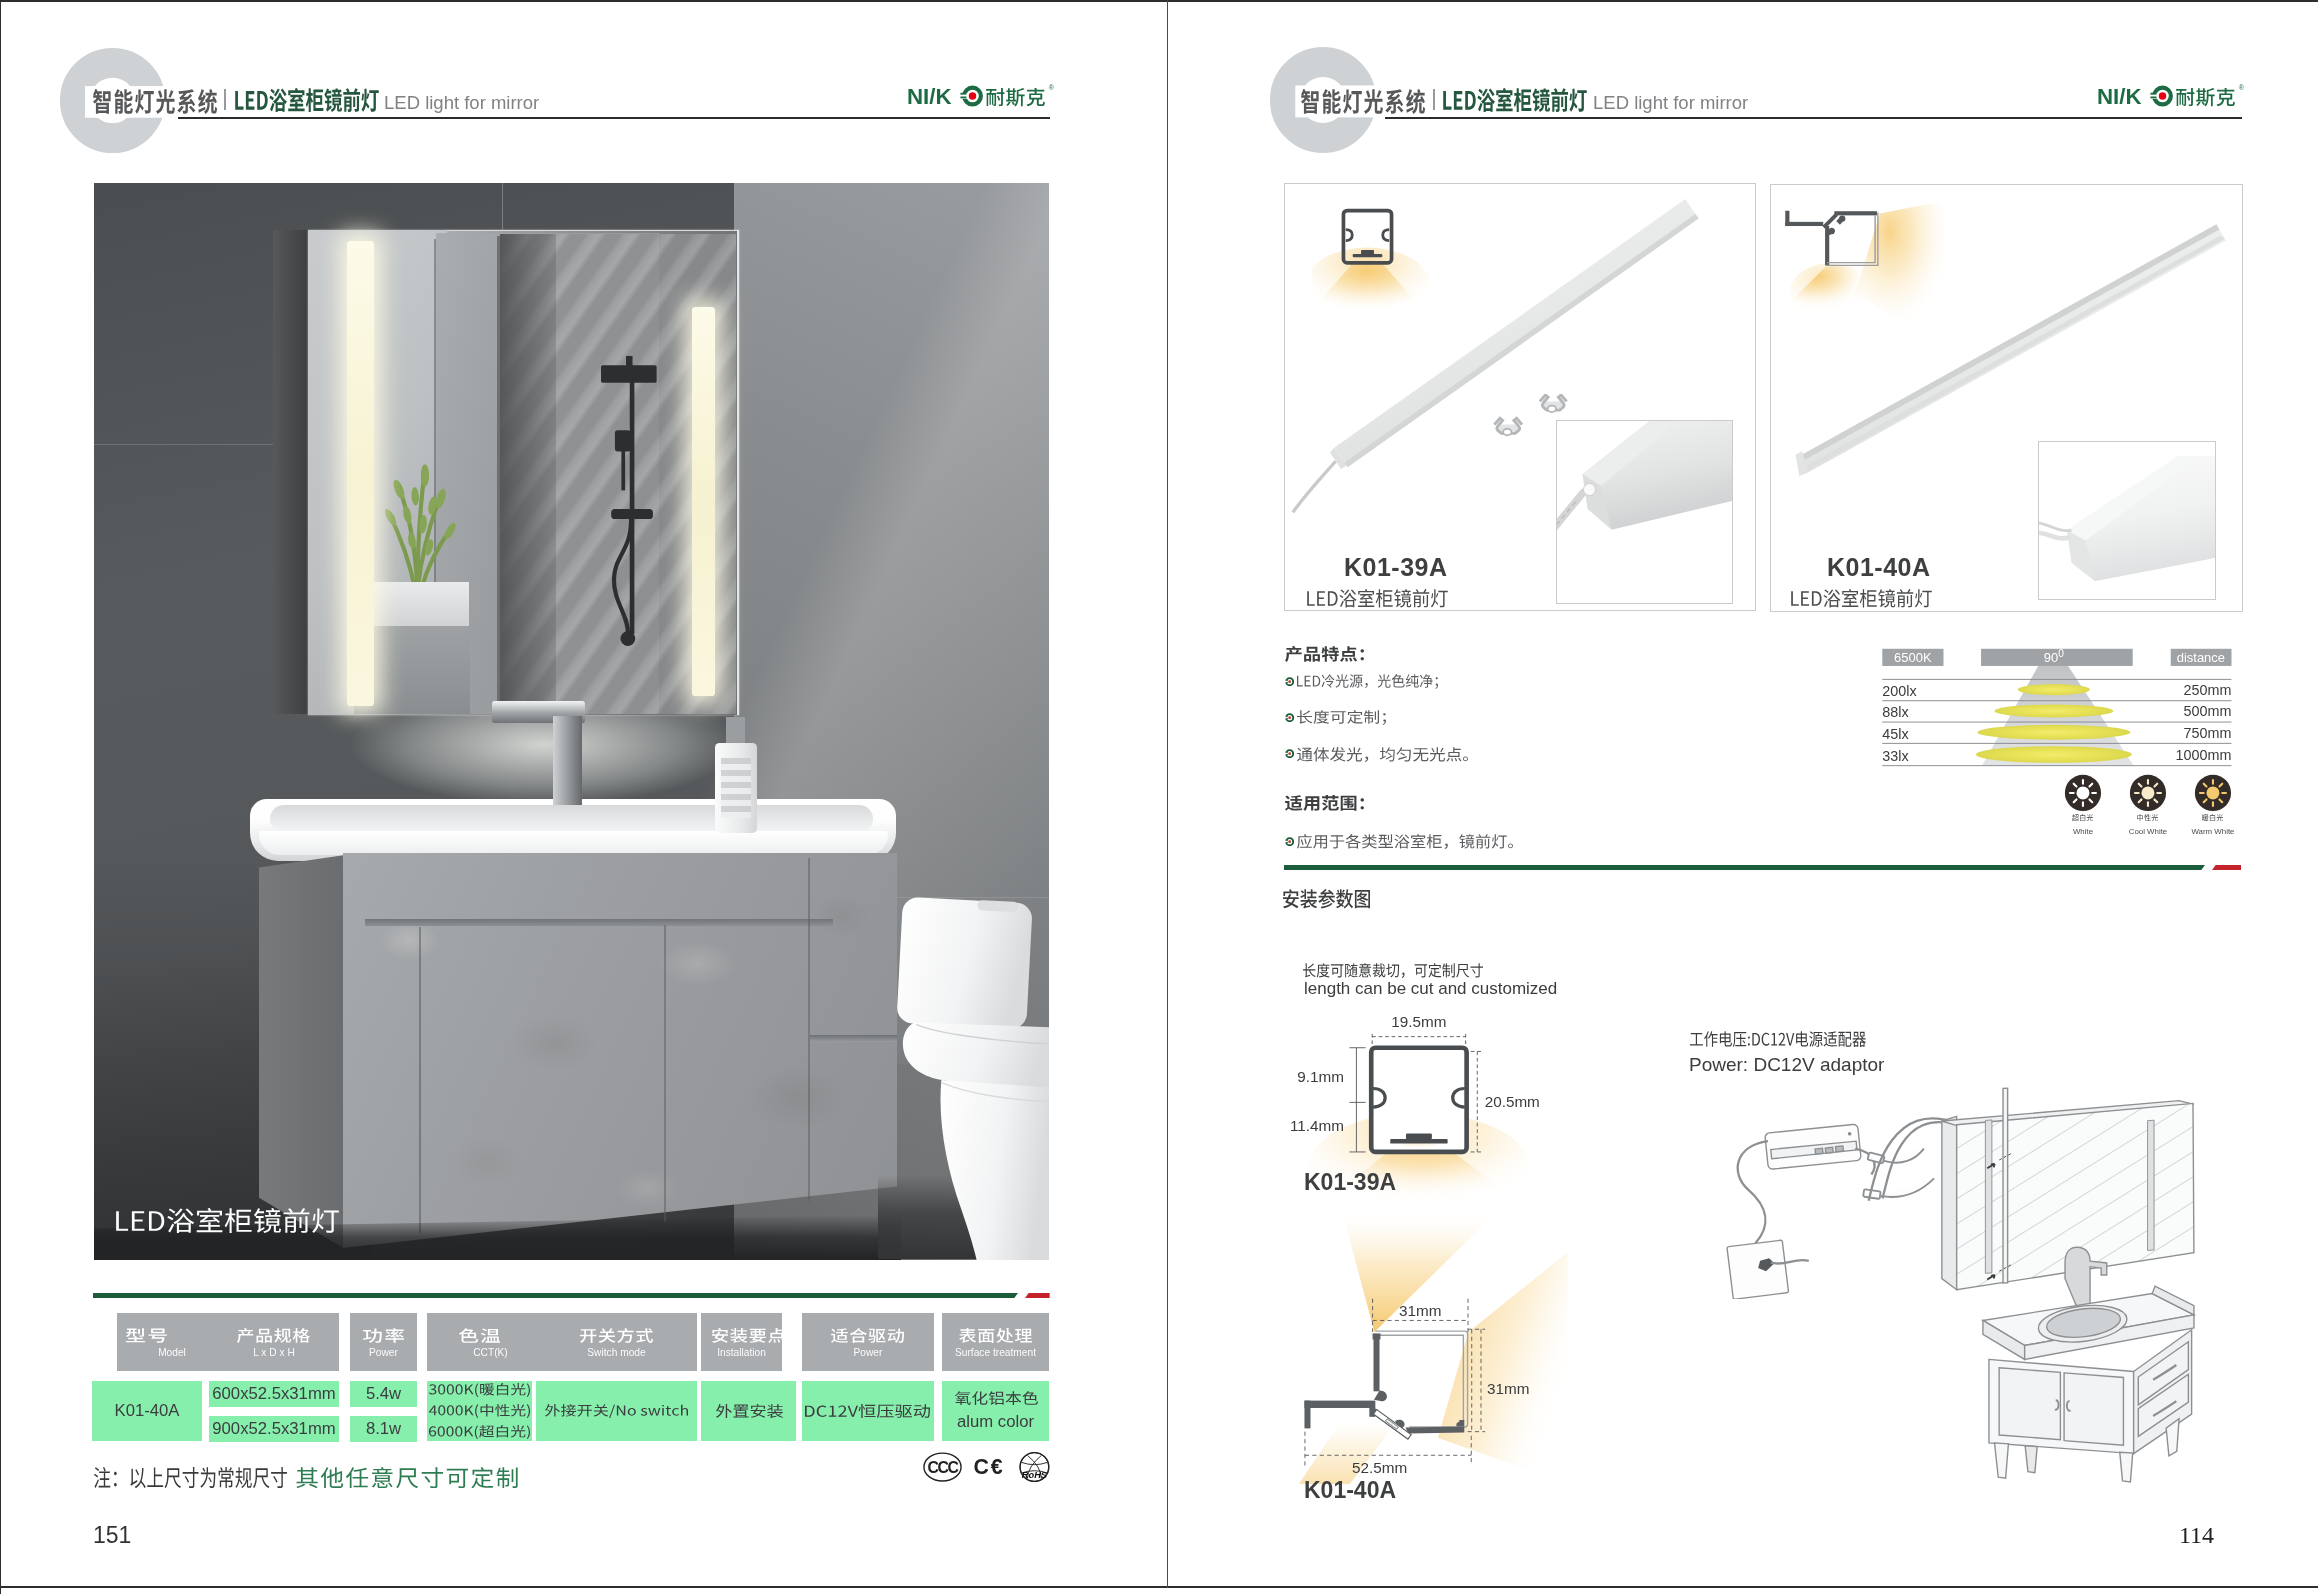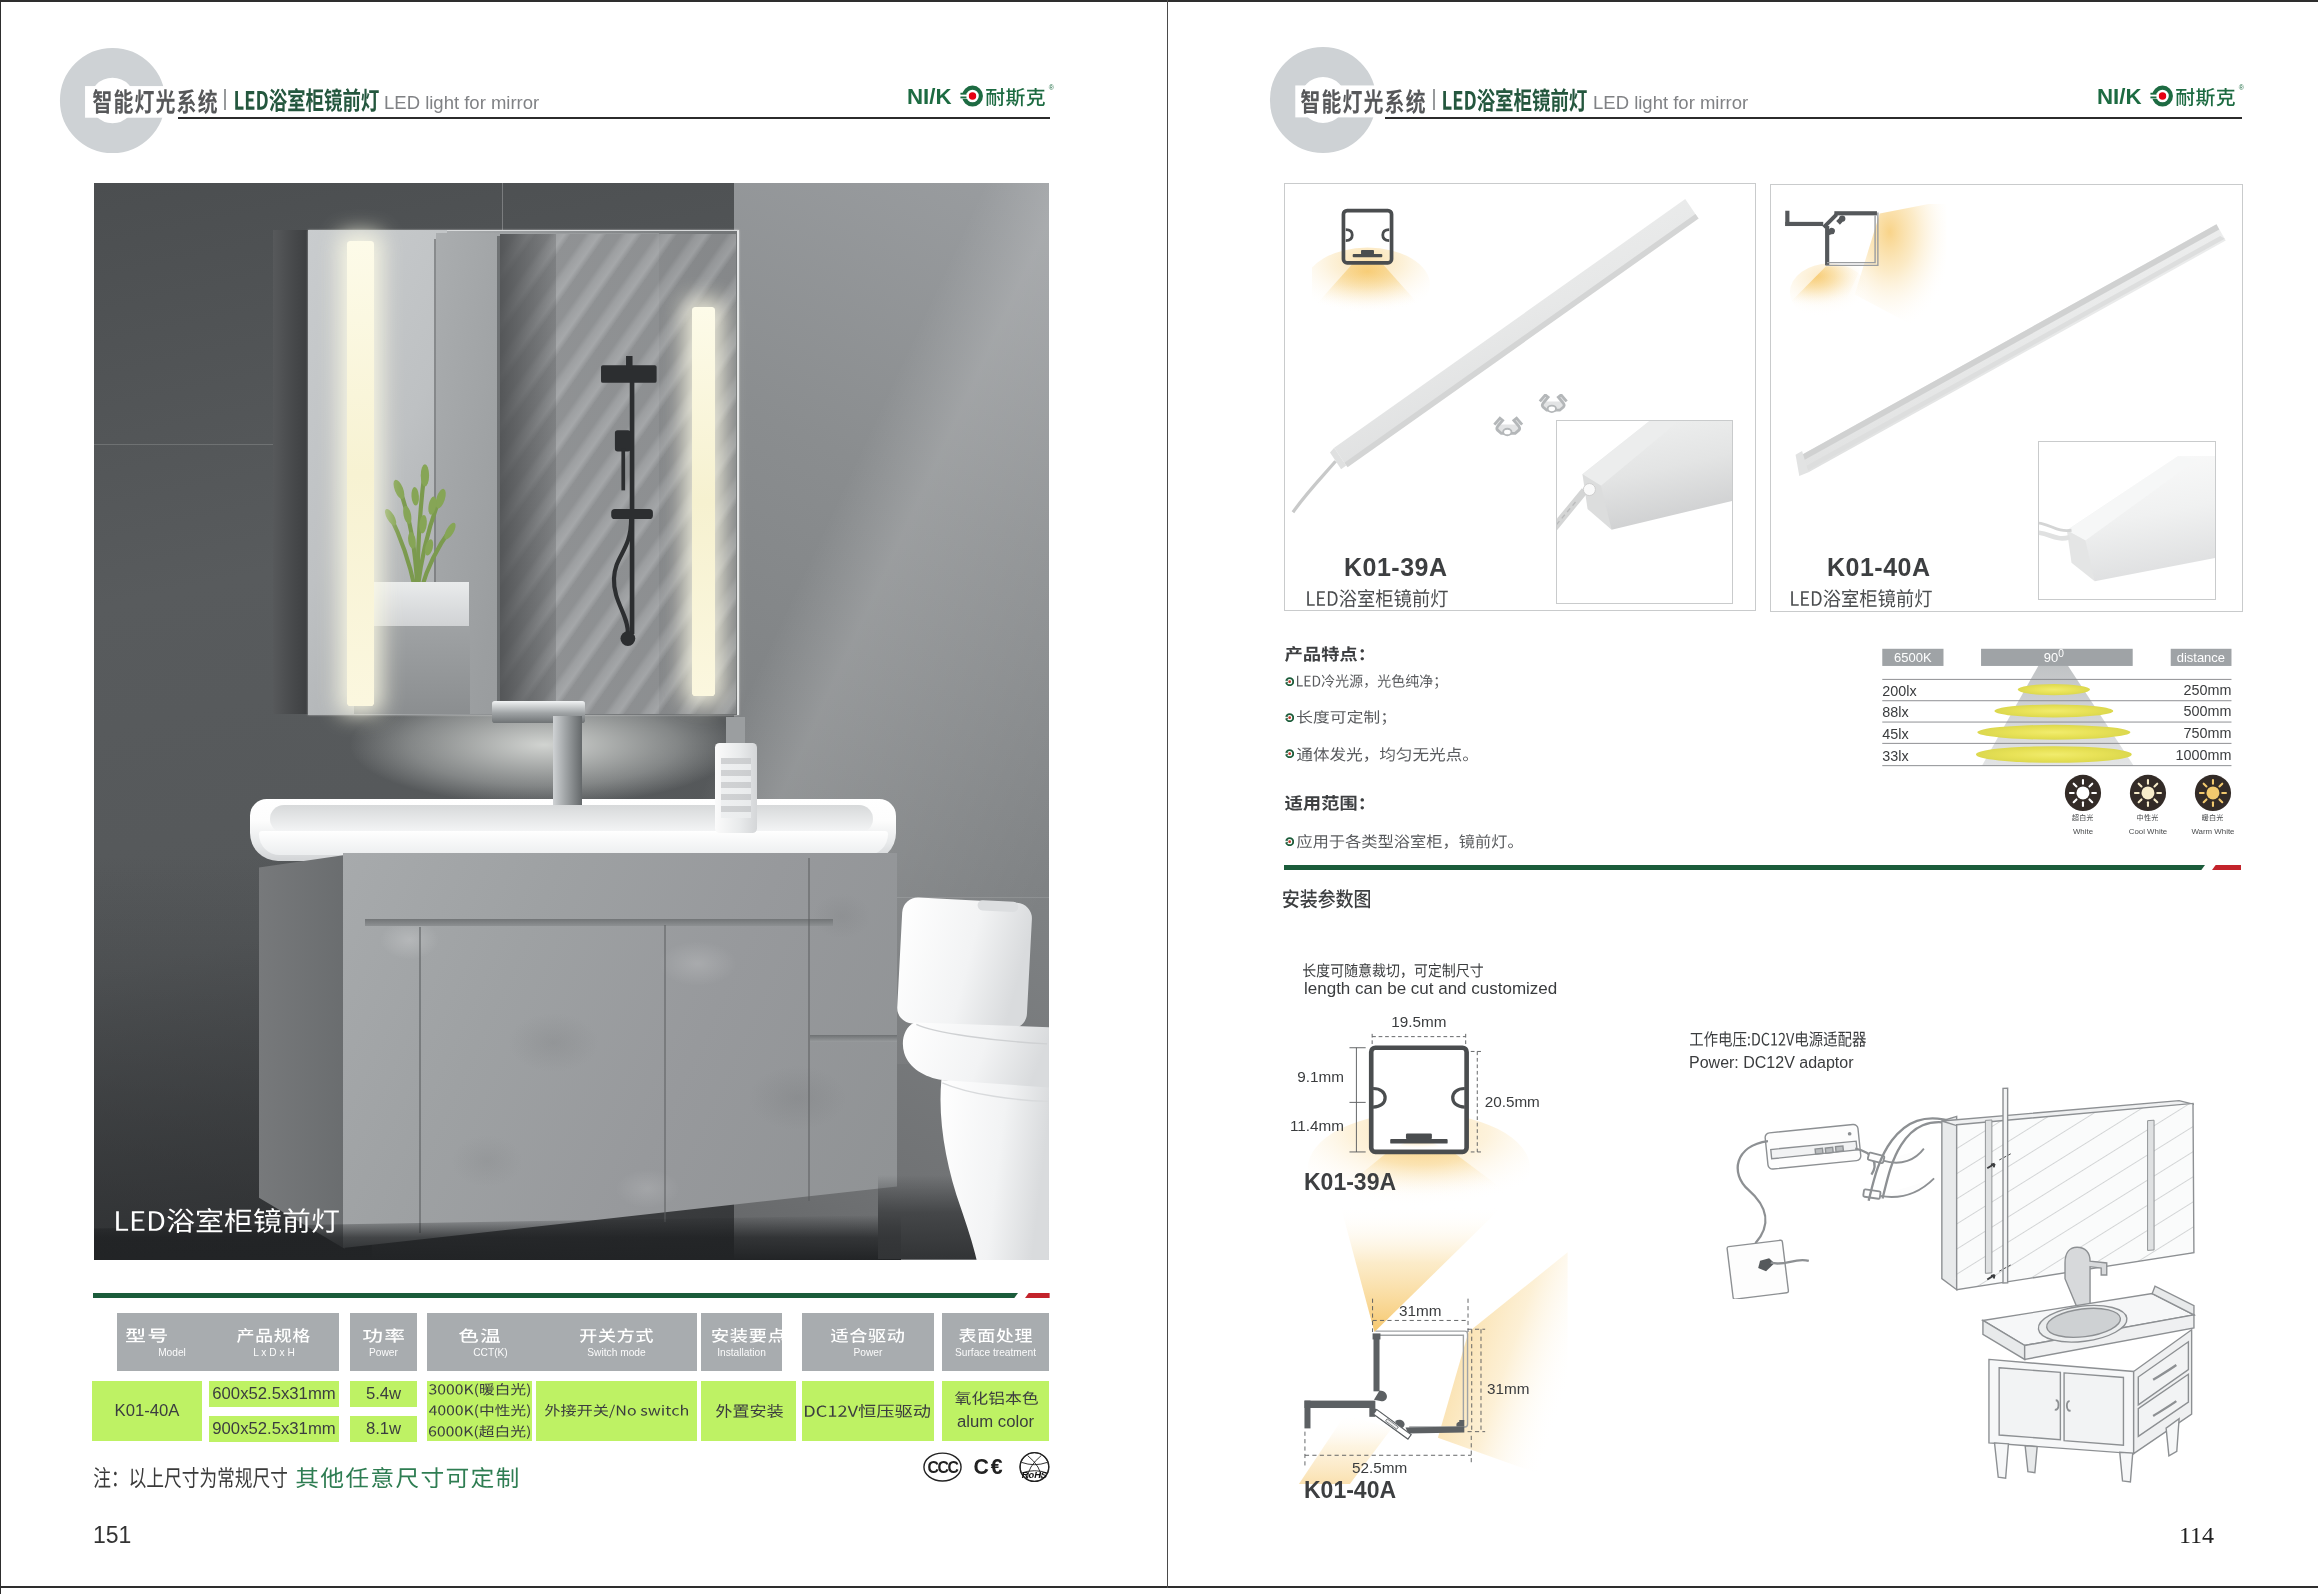"Power: DC12V adaptor" div.abs { font-size: 16px -> 19px }
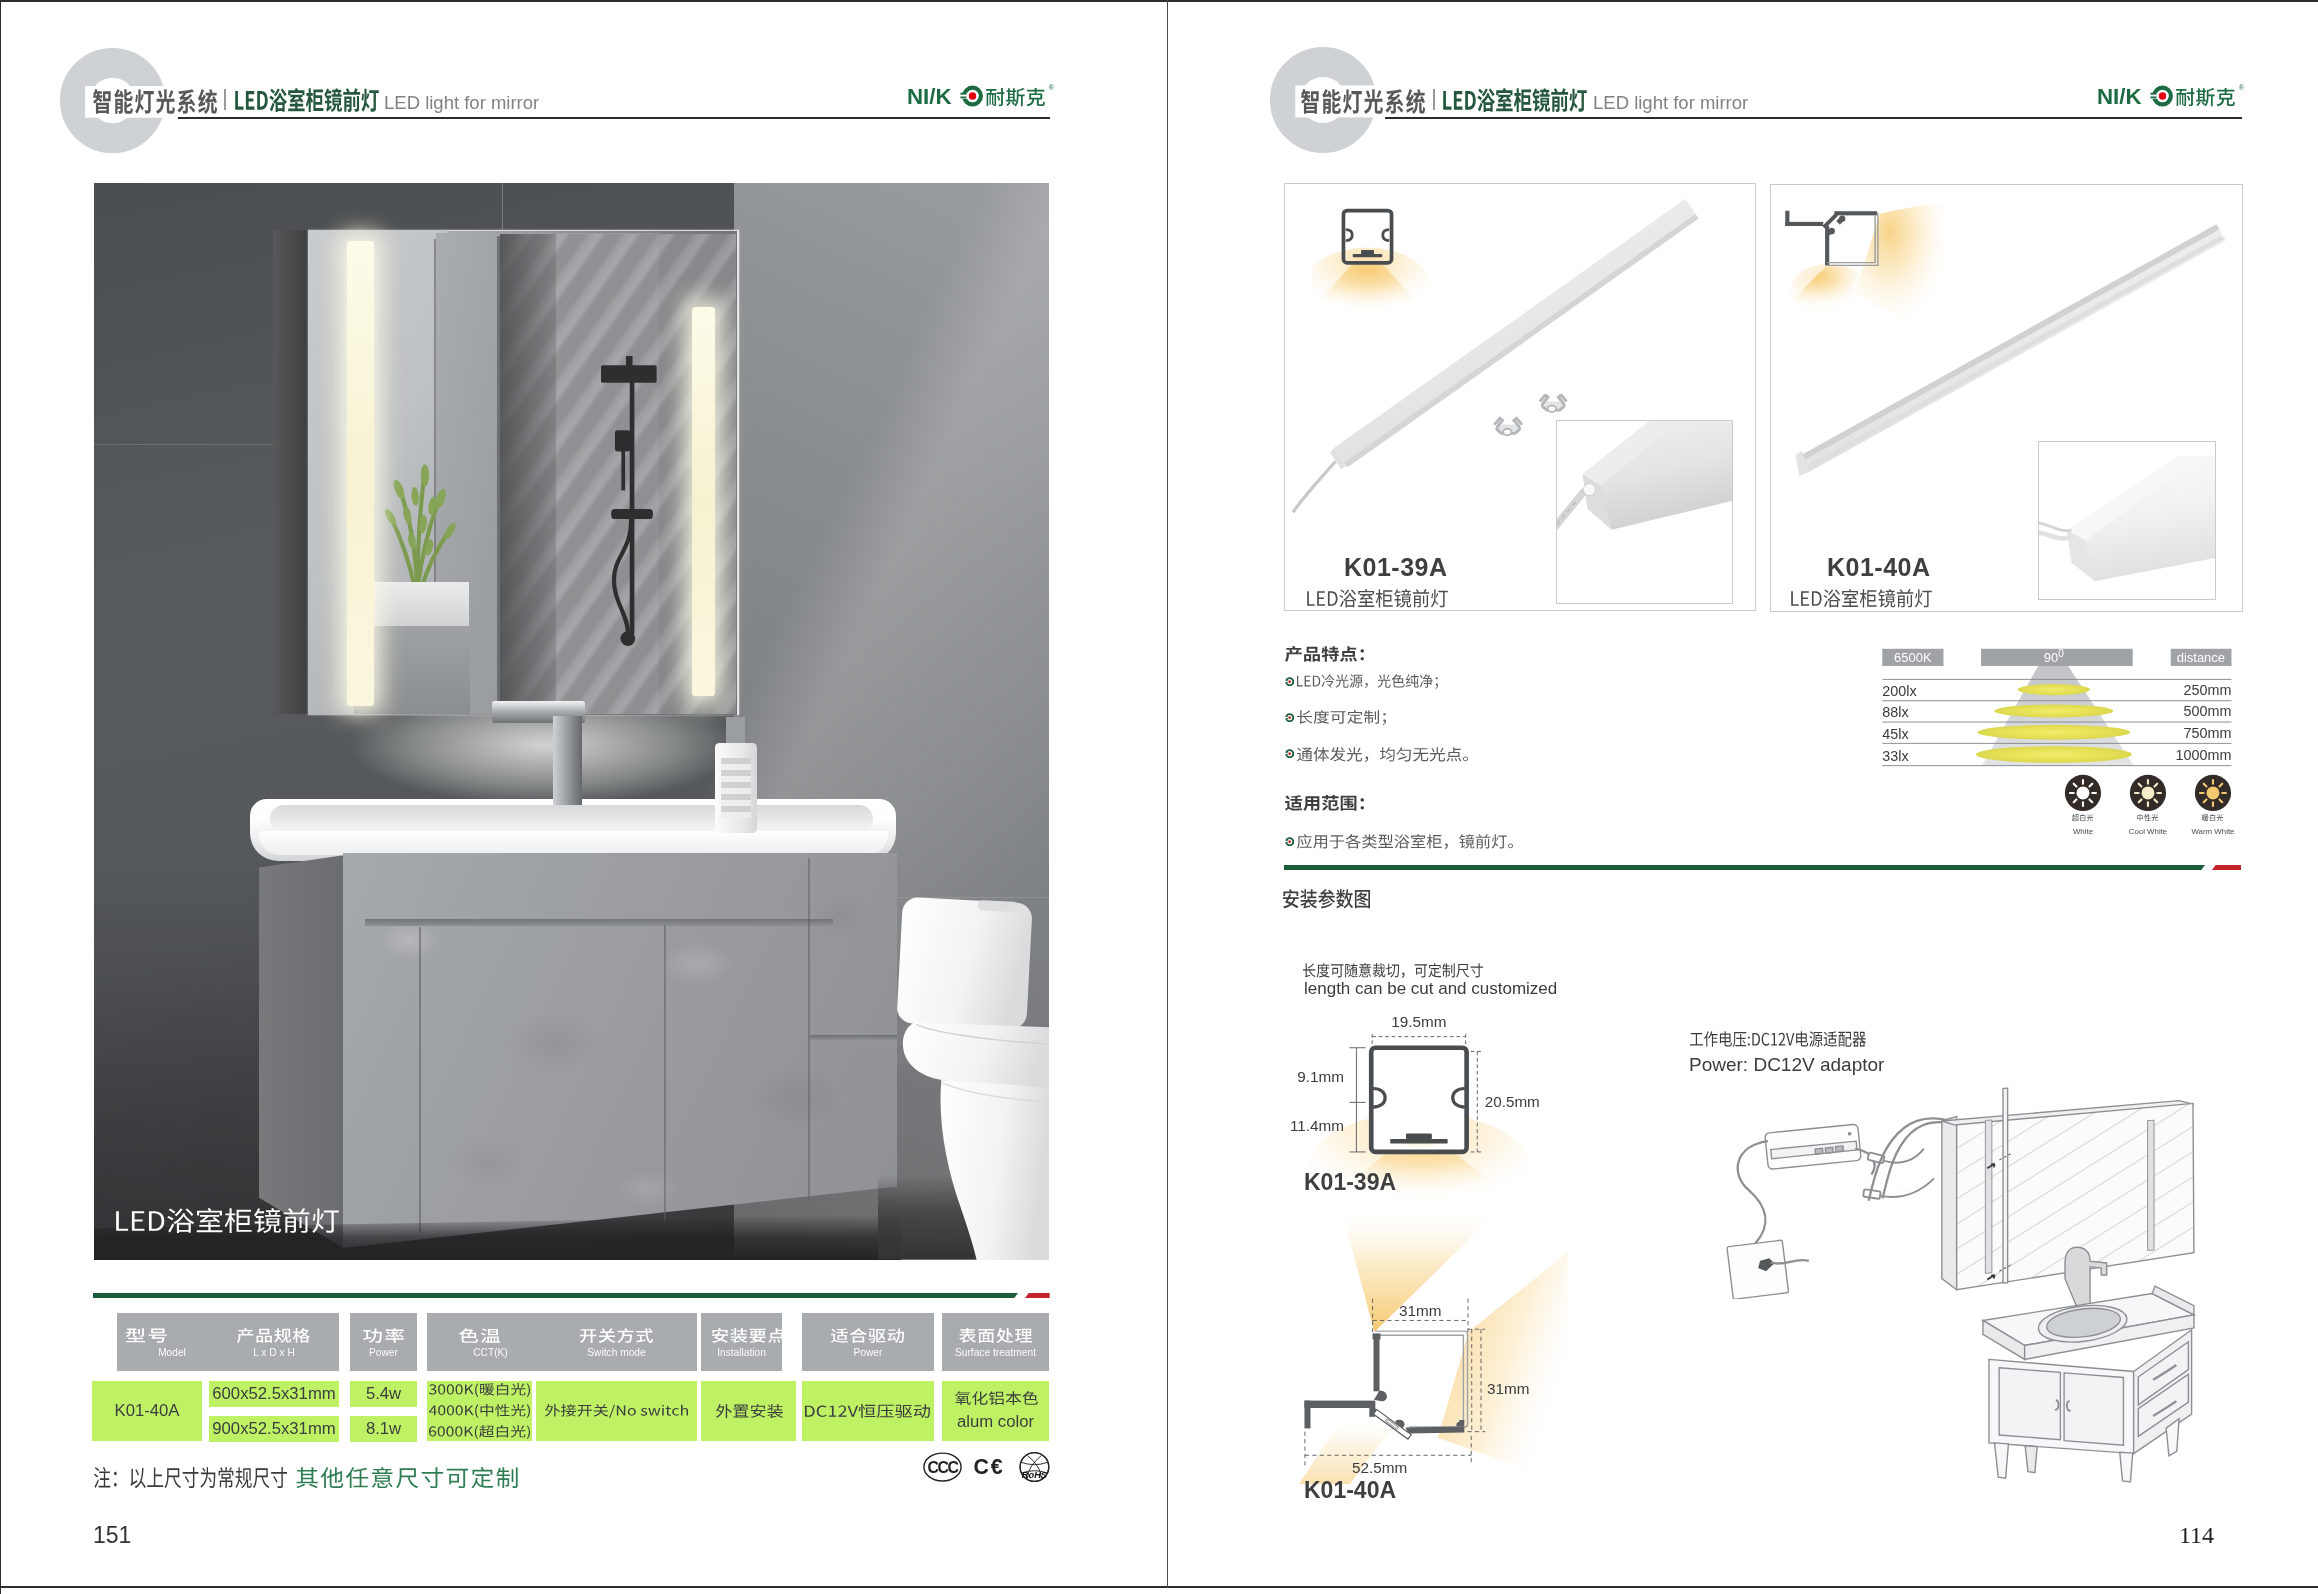"600x52.5x31mm" .td { background: #bef264 -> #86efac }
